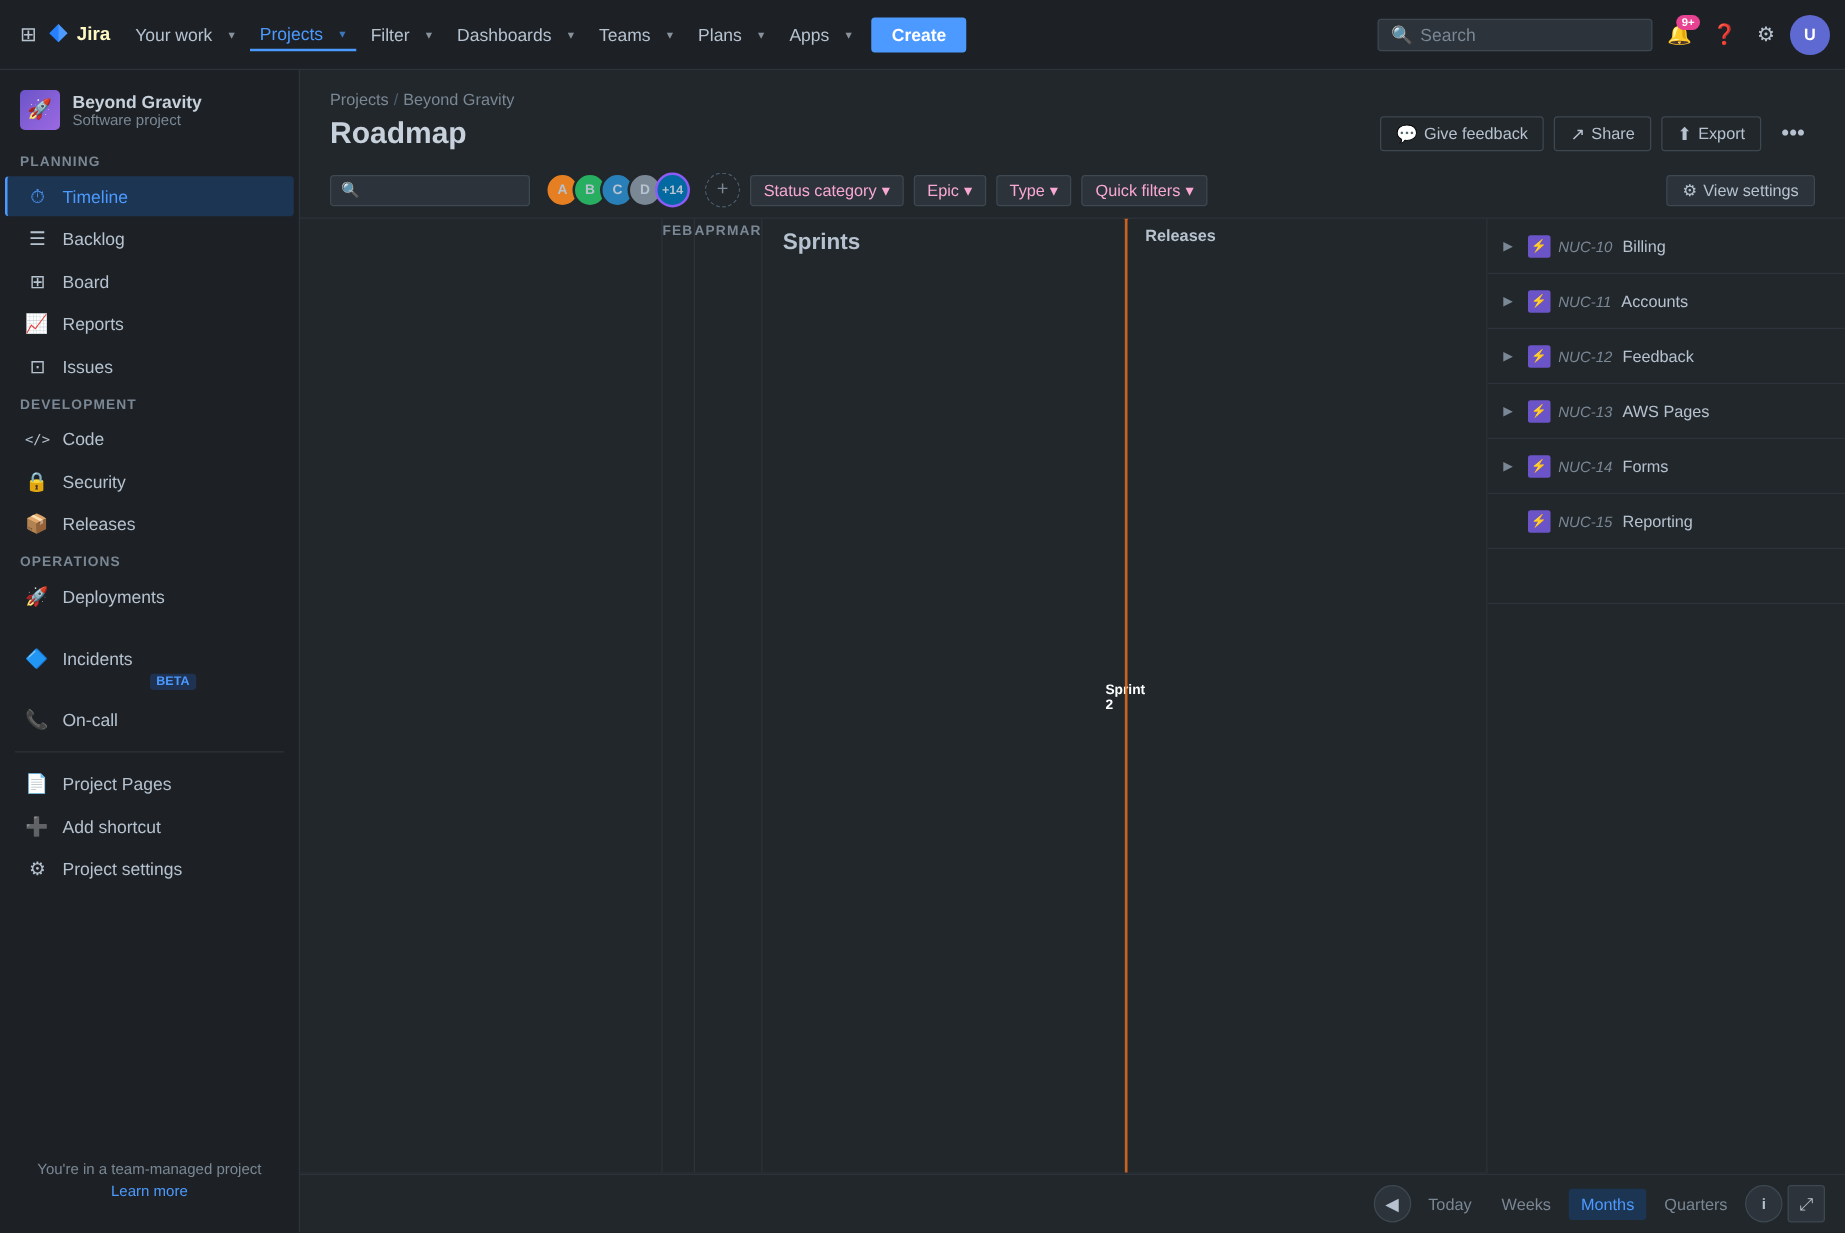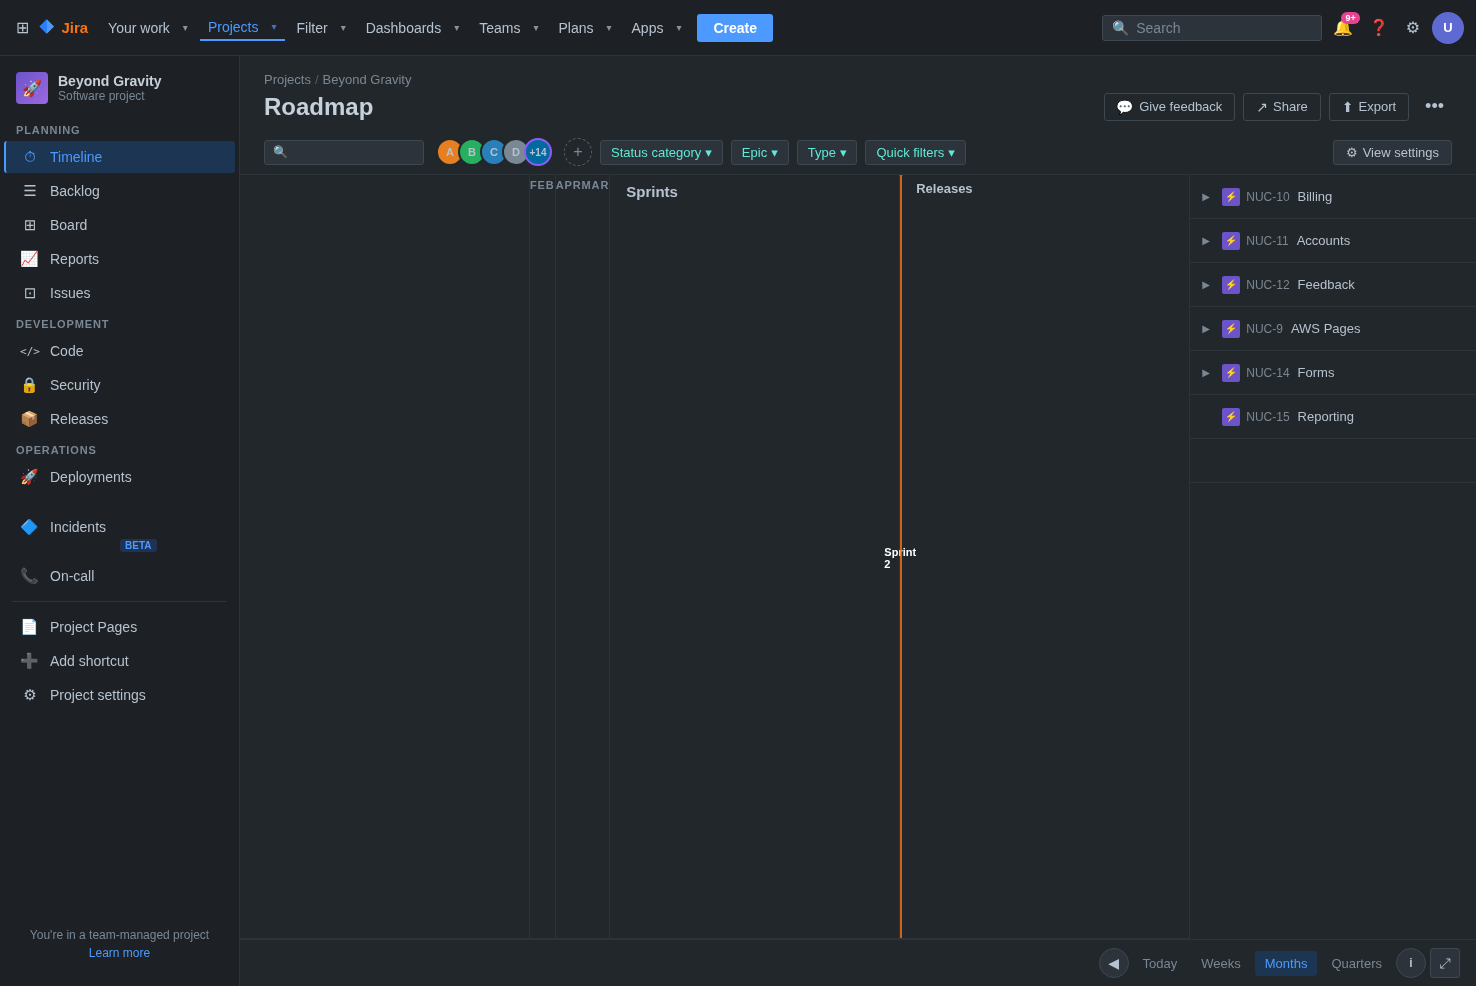"Jira" span { color: #f97316 -> #fef9c3 }
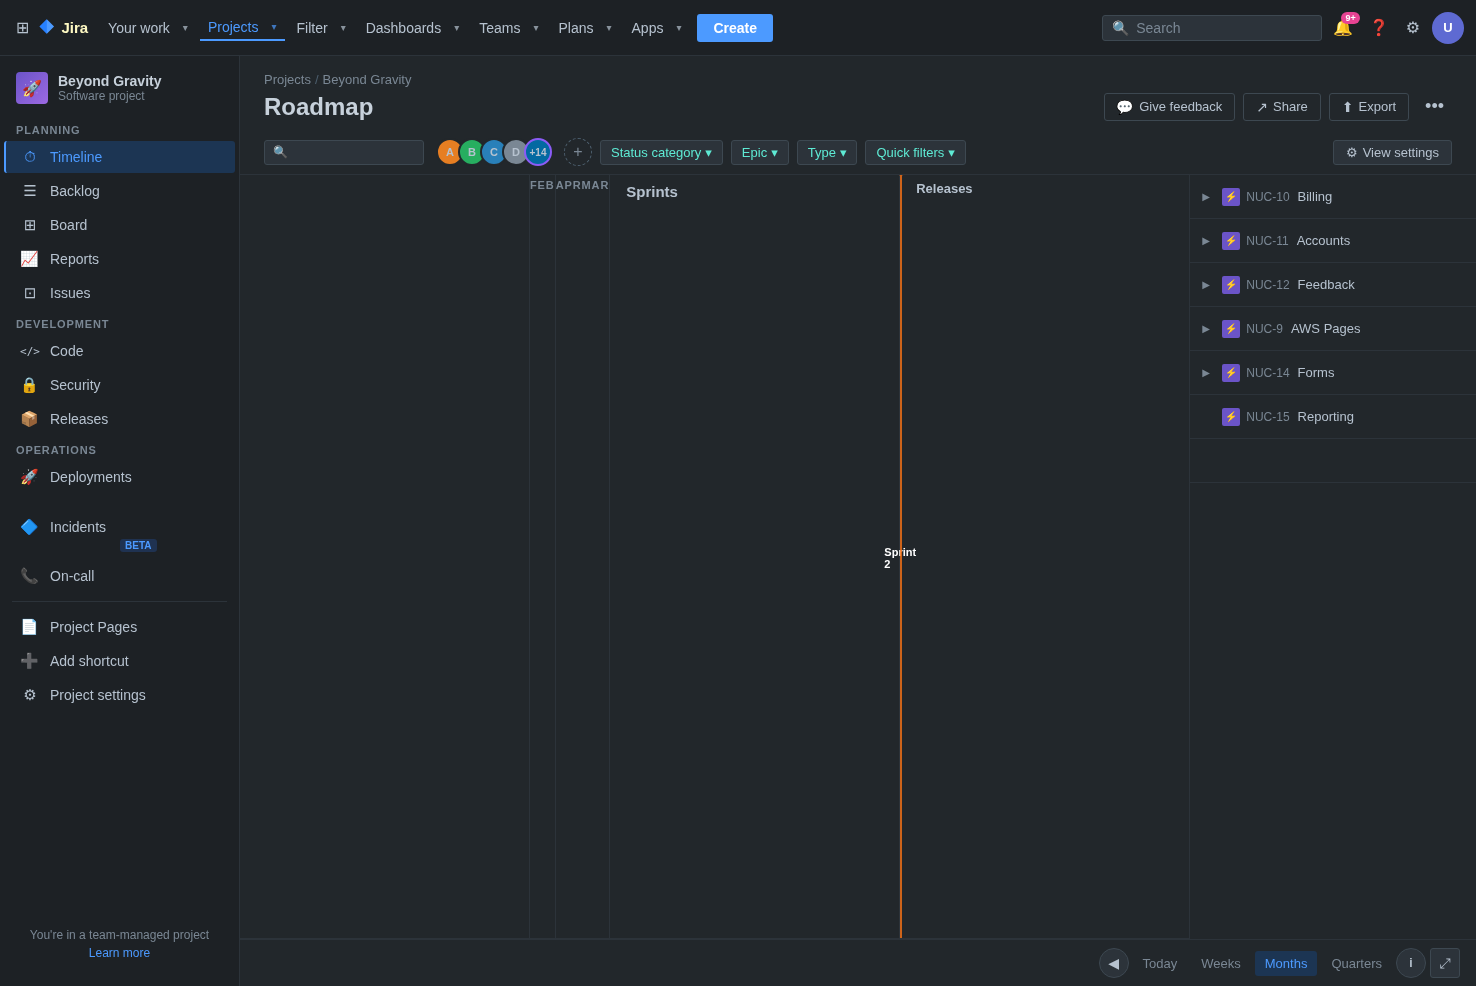"Status category" .filter-btn { color: #5eead4 -> #f9a8d4 }
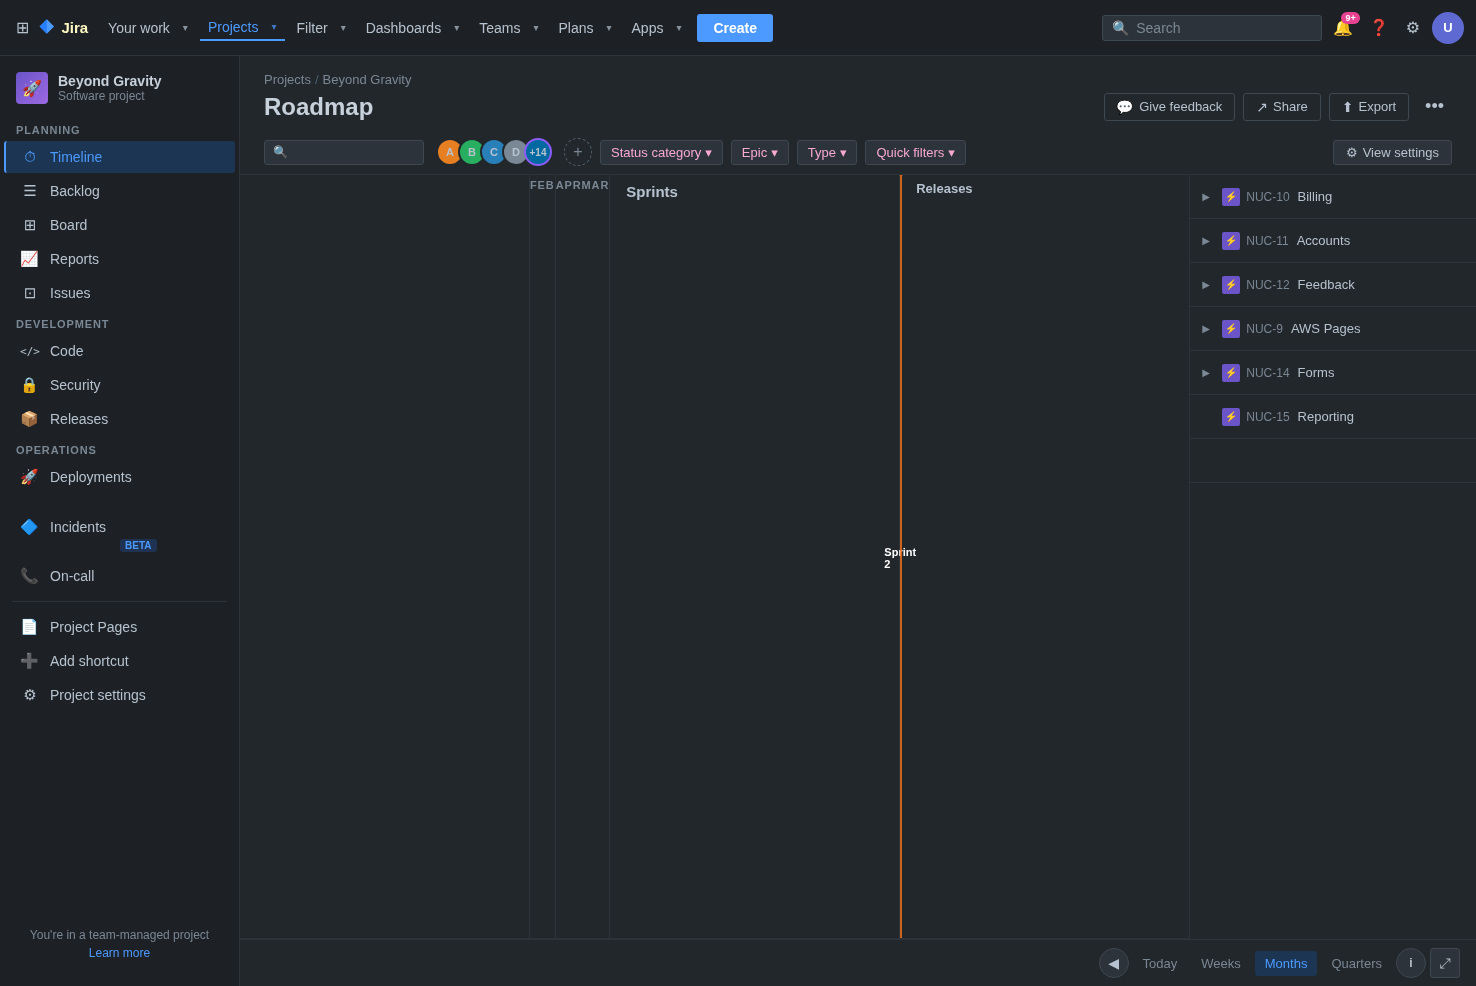"Sprints" .gantt-sprint-label { font-size: 15px -> 18px }
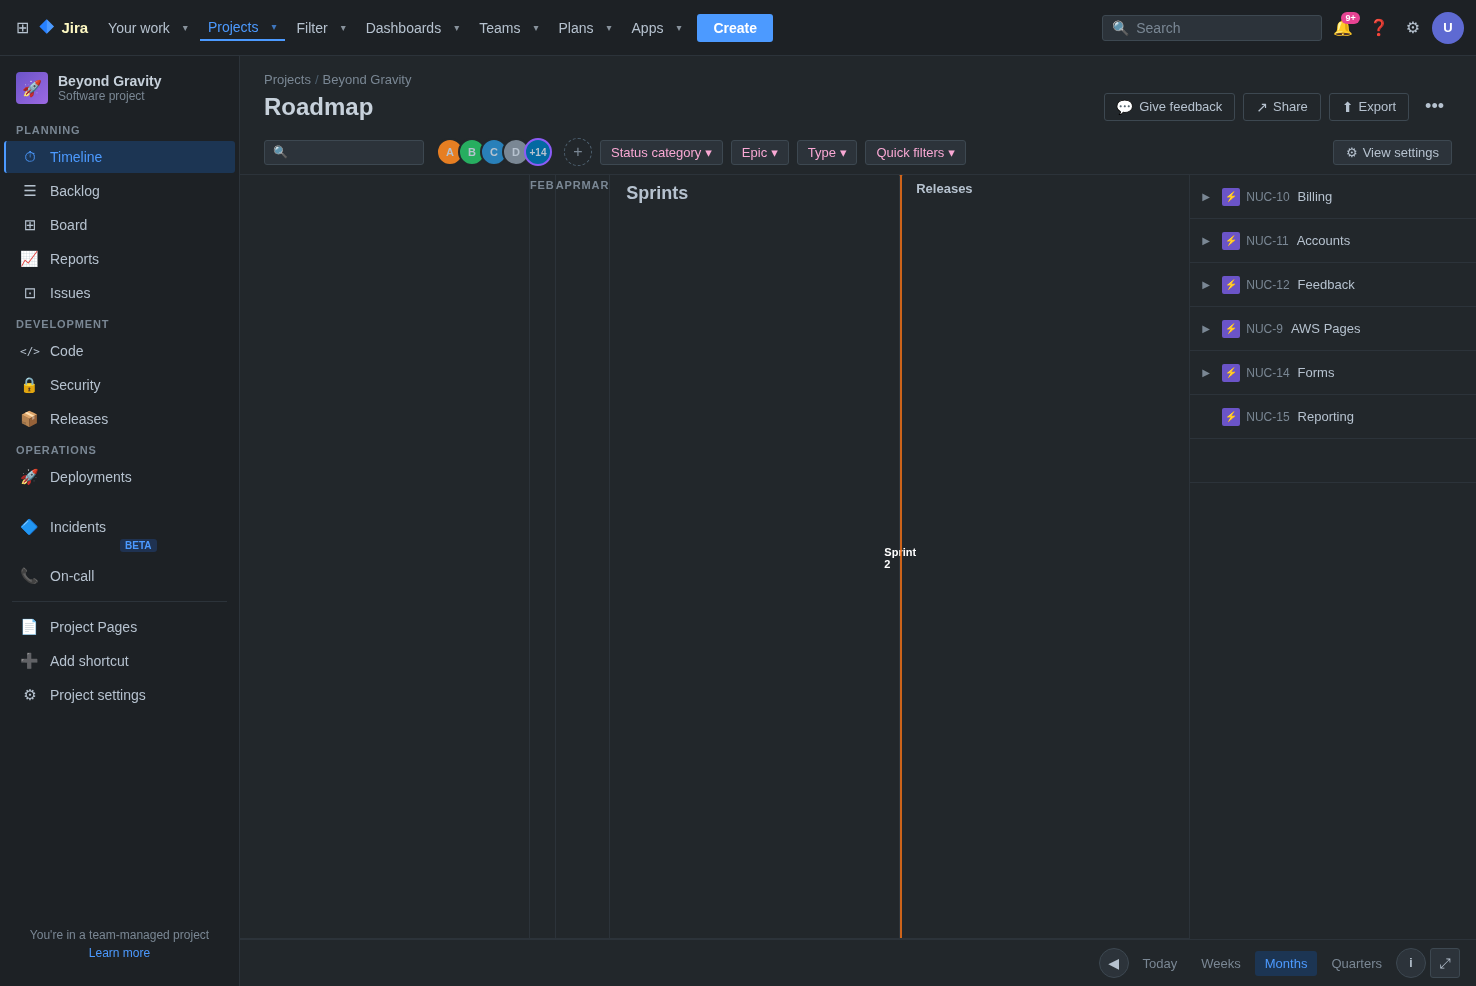"NUC-10" .row-issue-id { font-style: none -> italic }
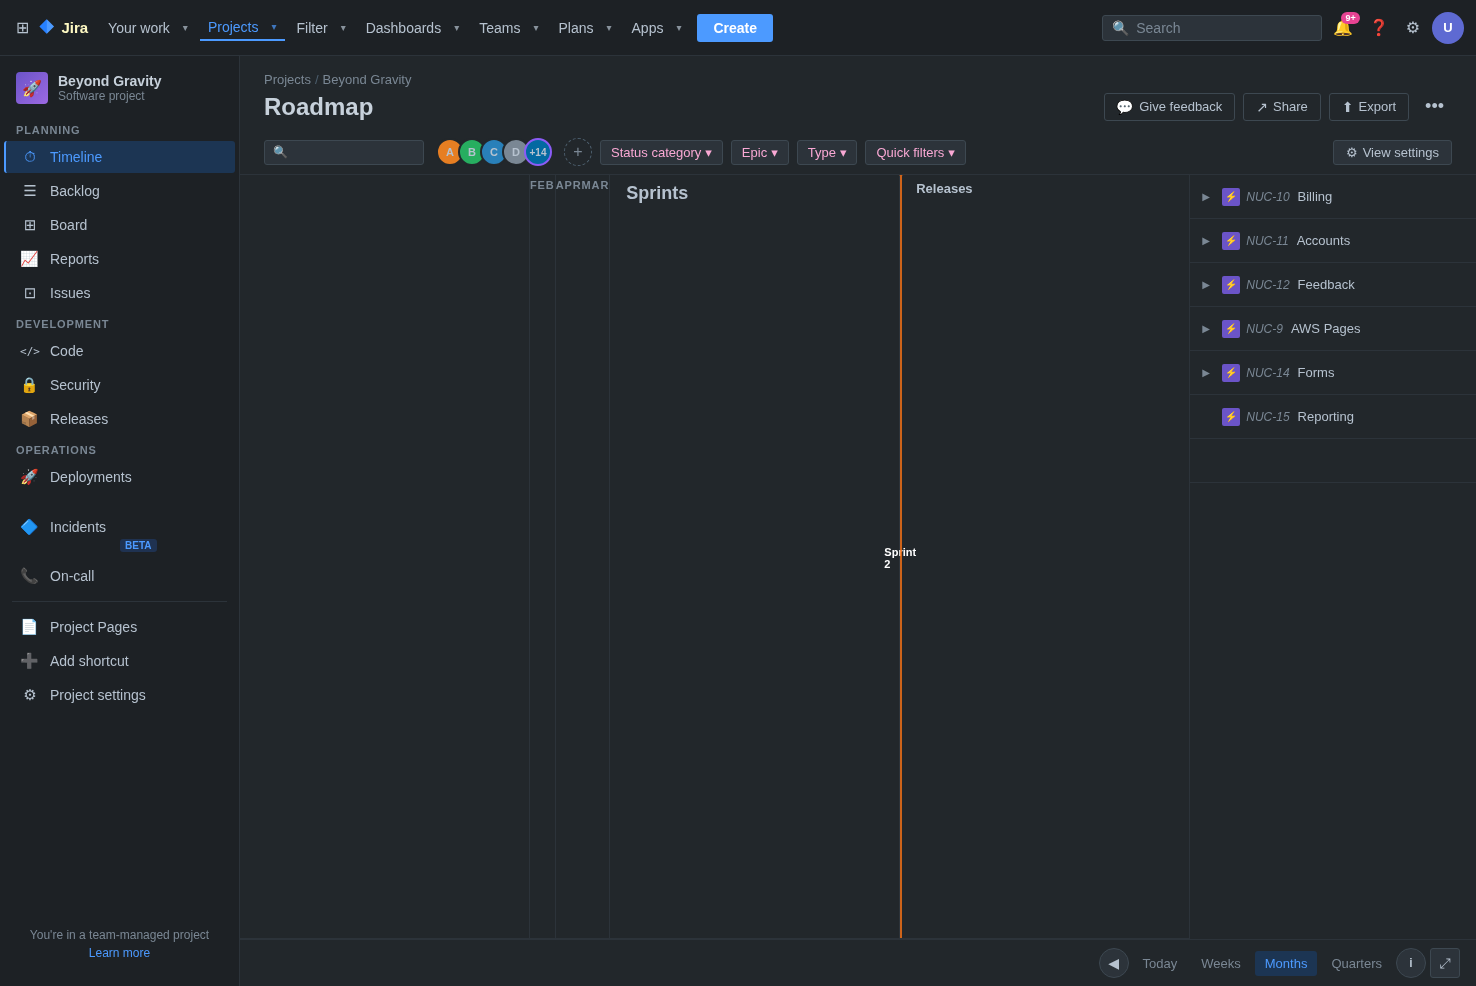"NUC-9" span.row-issue-id { text: NUC-9 -> NUC-13 }
